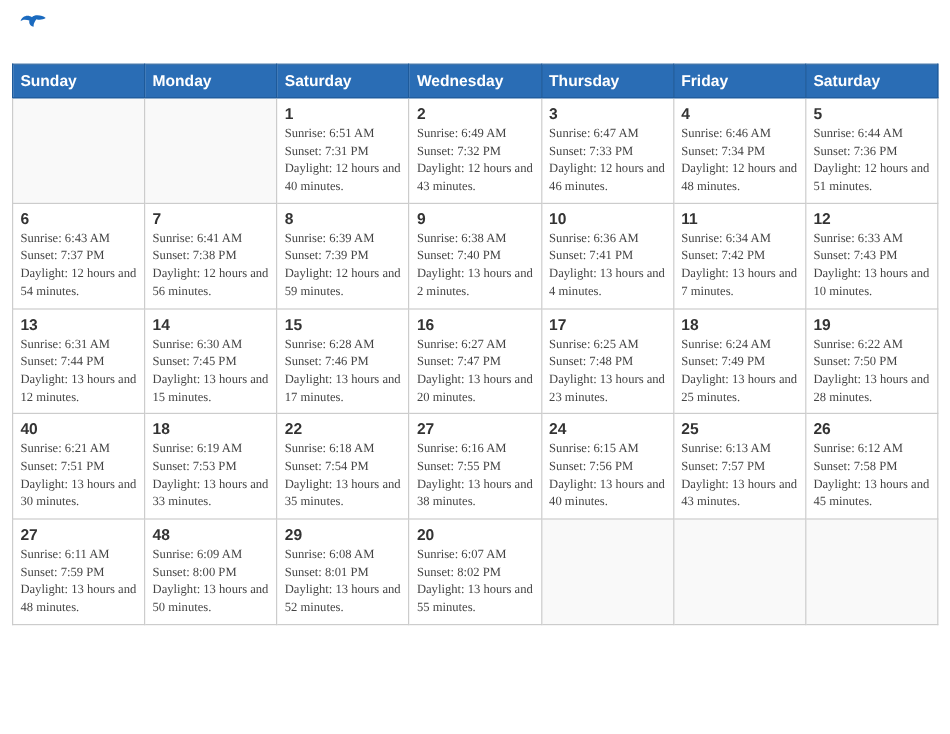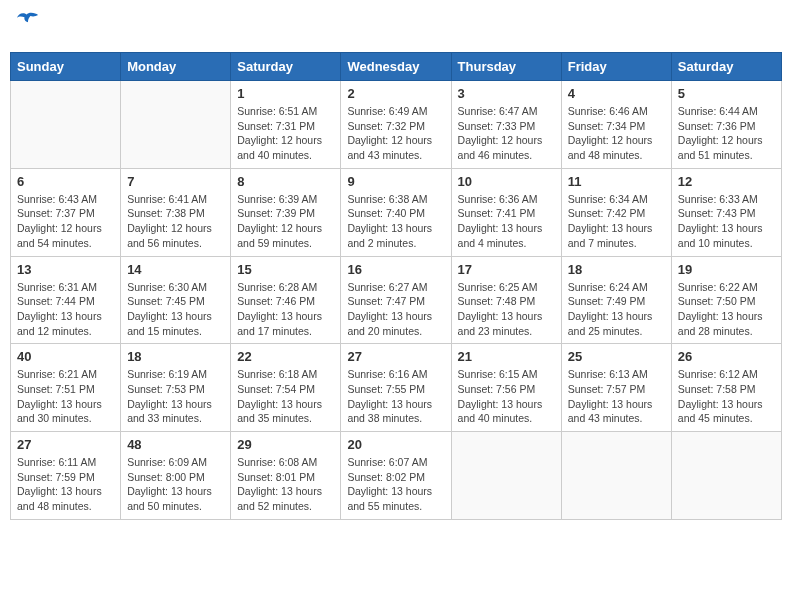"Sunrise: 6:51 AM" .day-info { font-family: none -> Liberation Serif, serif }
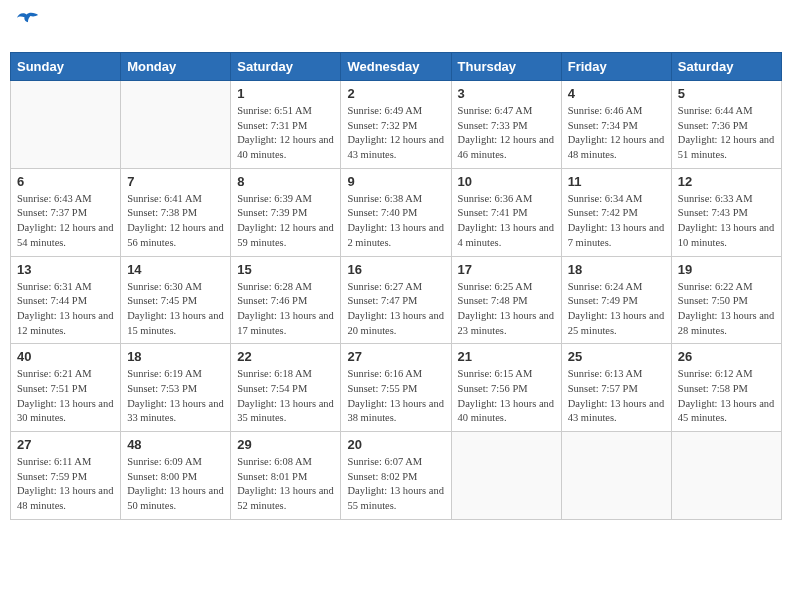"21" span.day-number { text: 21 -> 24 }
